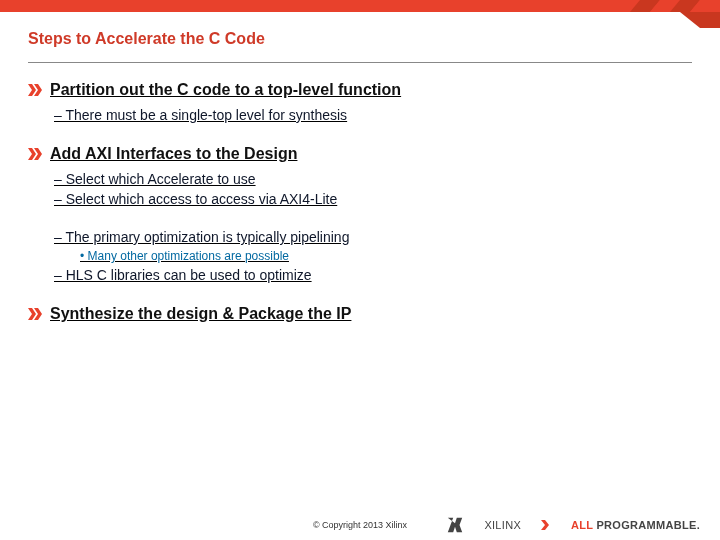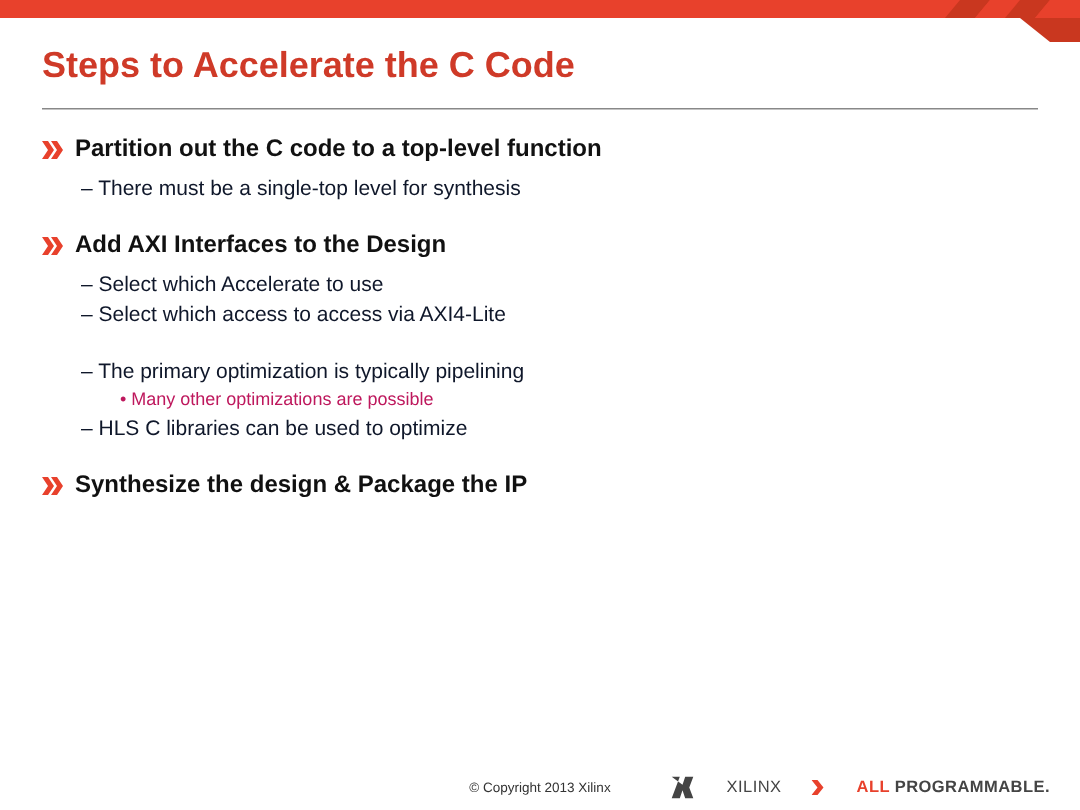"Steps to Accelerate the C" .slide-title { font-size: 24px -> 16px }
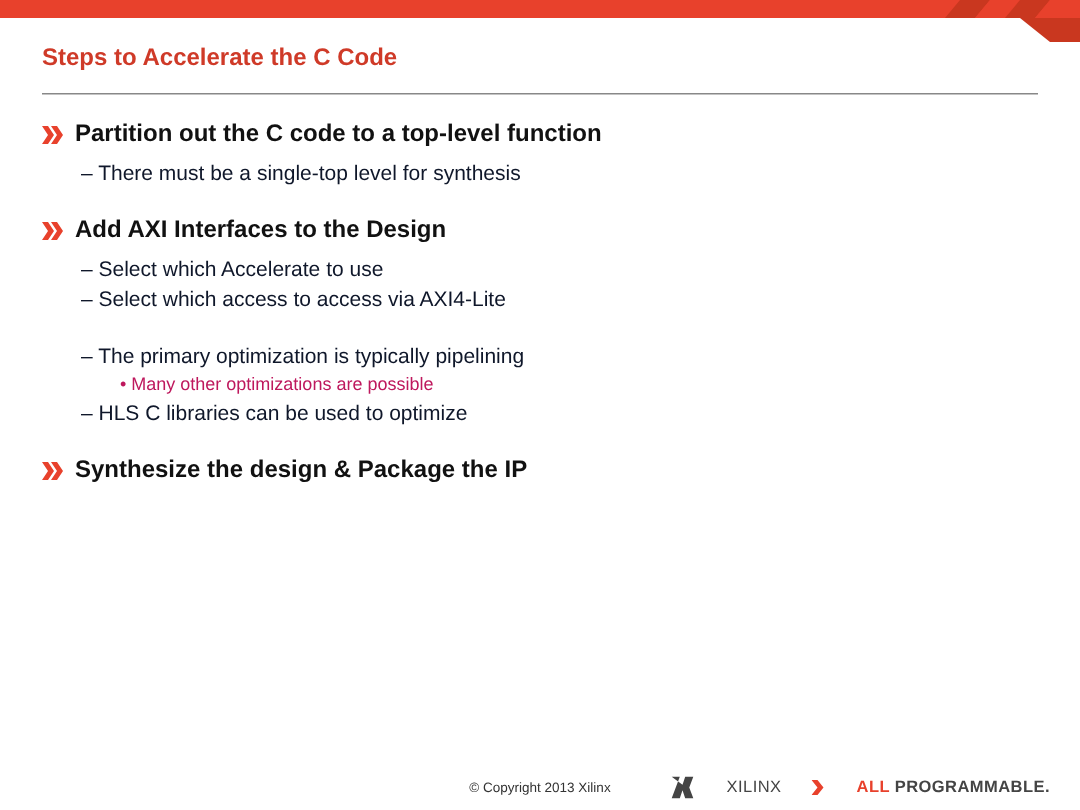"Partition out the C code" .content { text-decoration: none -> underline }
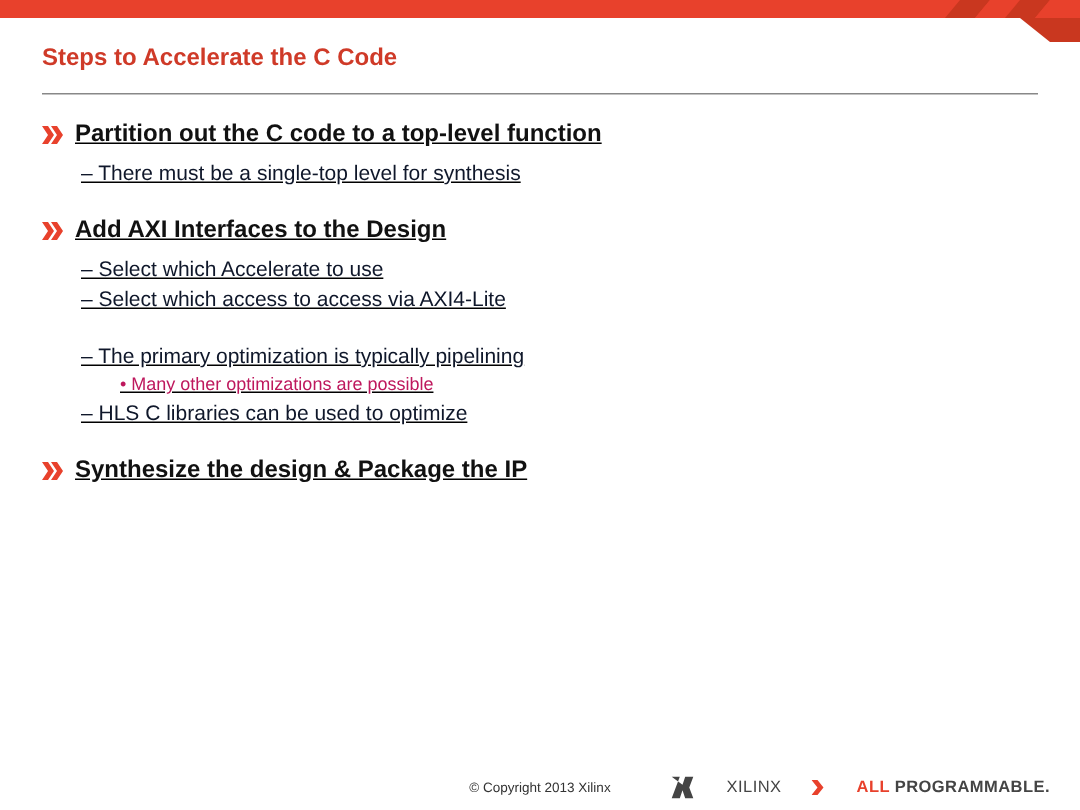"• Many other optimizations are" .subsub { color: #be185d -> #0369a1 }
